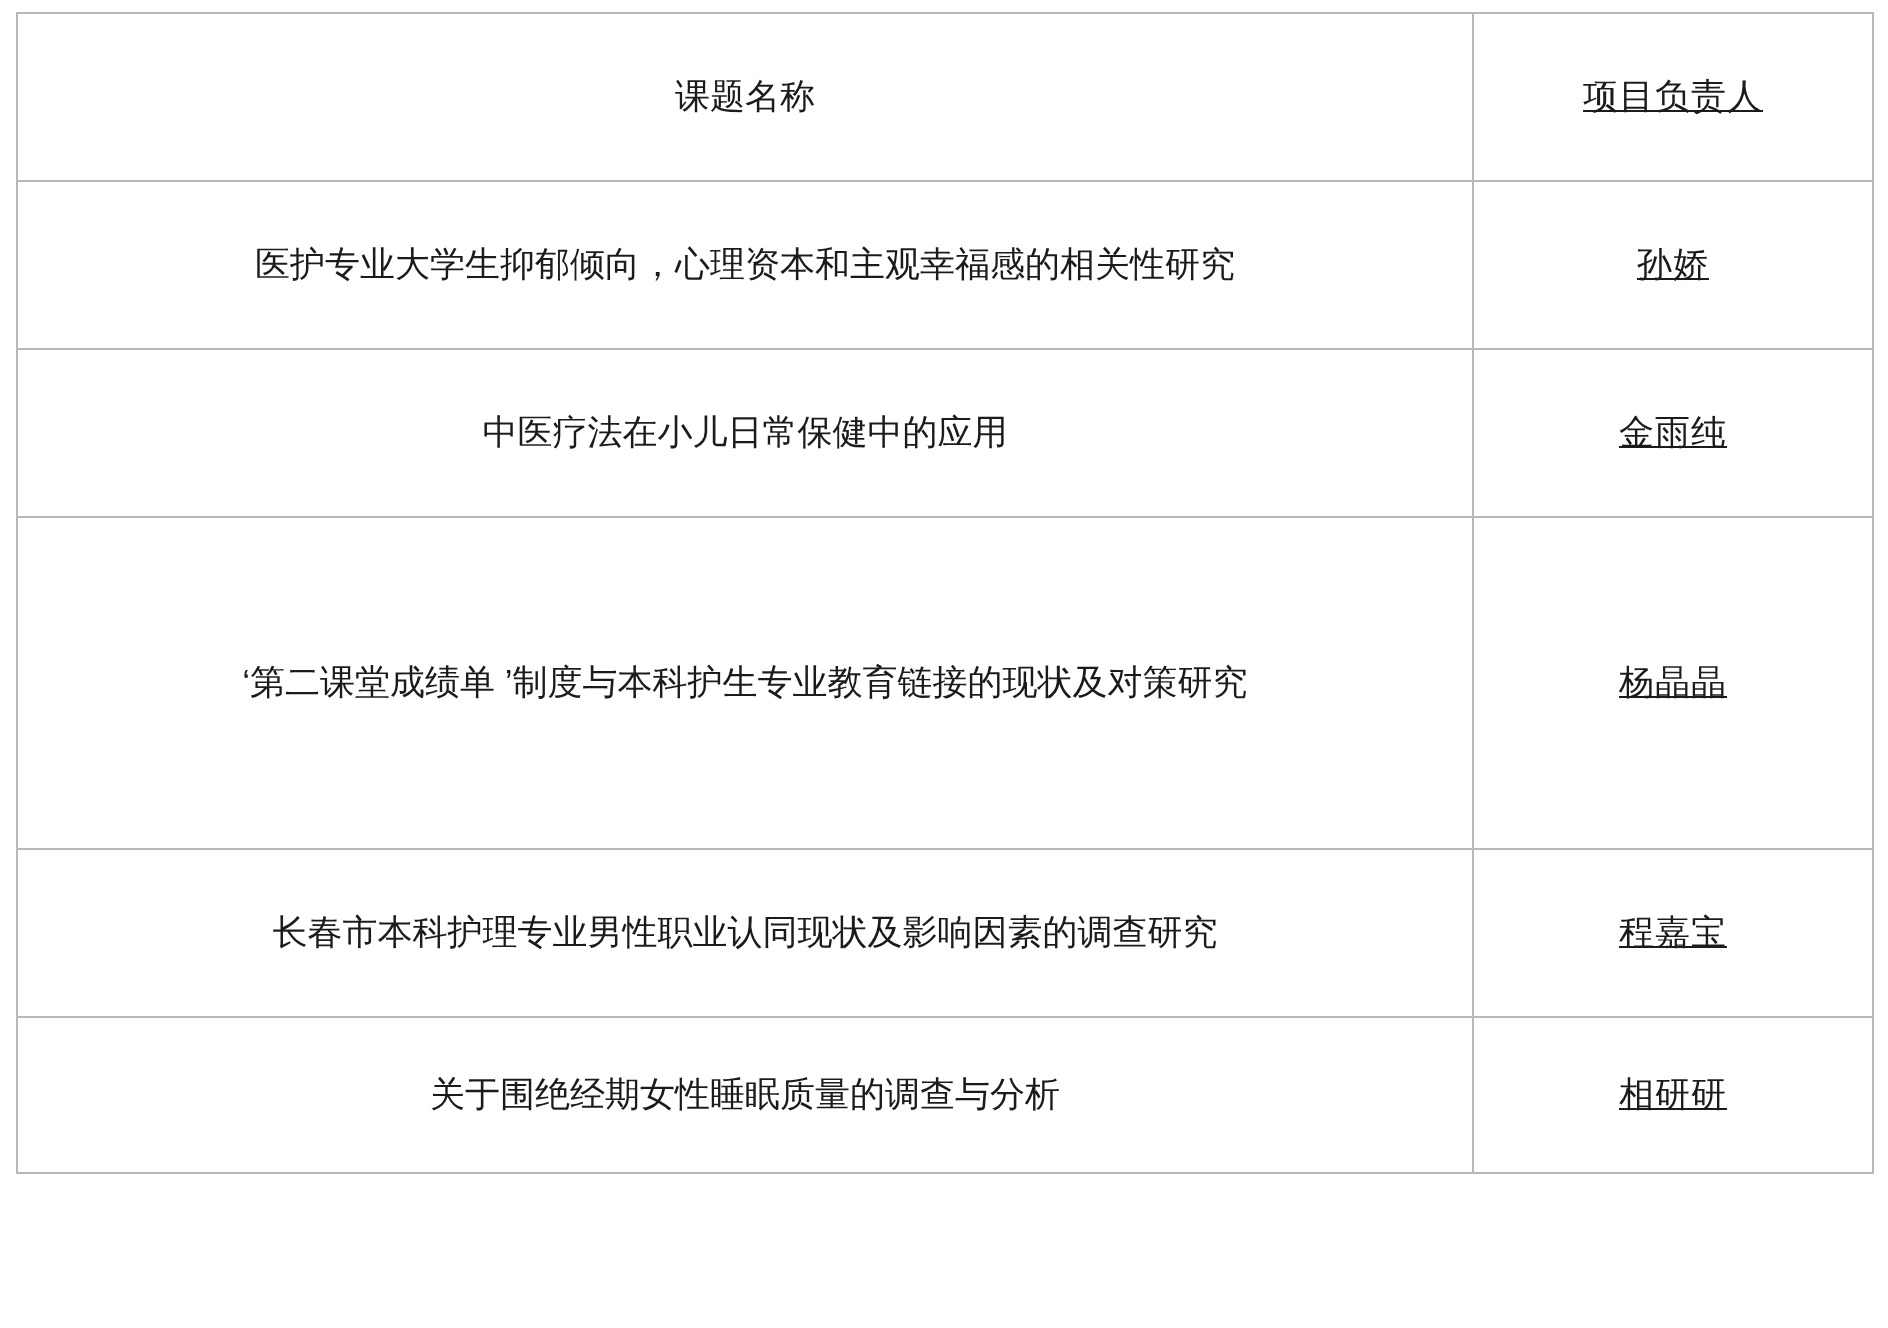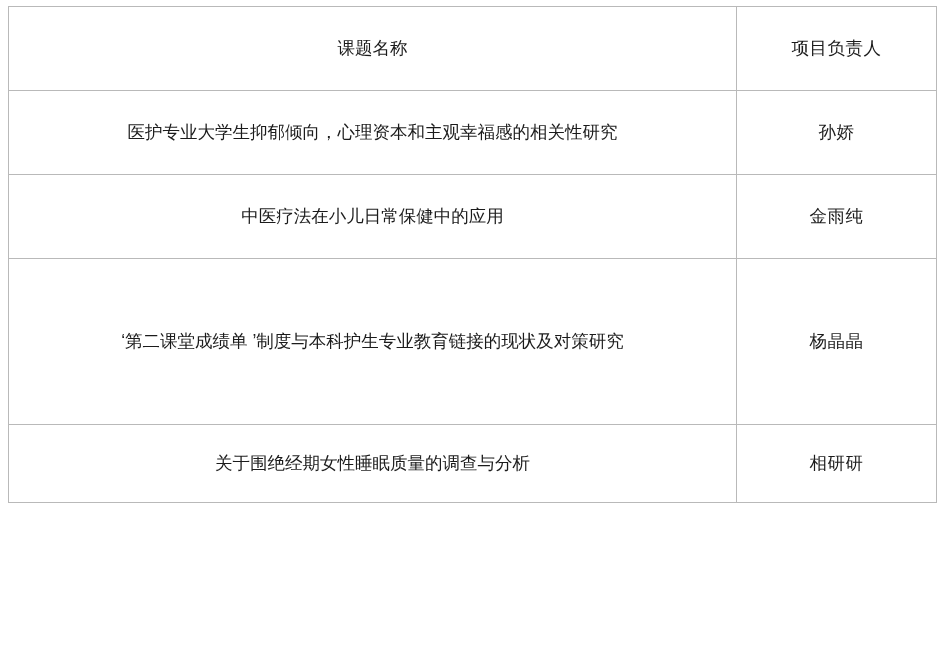"项目负责人" td.leader-cell { text-decoration: none -> underline }
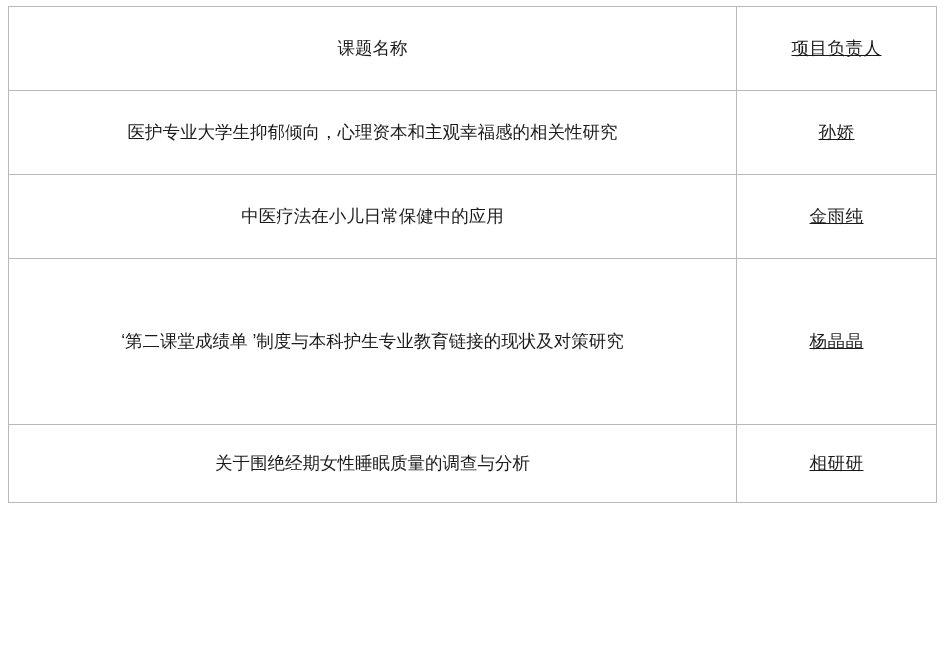"长春市本科护理专业男性职业认同现状及影响因素的调查研究" tr.row-5 { html: none -> <tr> <td>长春市本科护理专业男性职业认同现状及影响因素的调查研究</td> <td>程嘉宝</td> </tr> }
